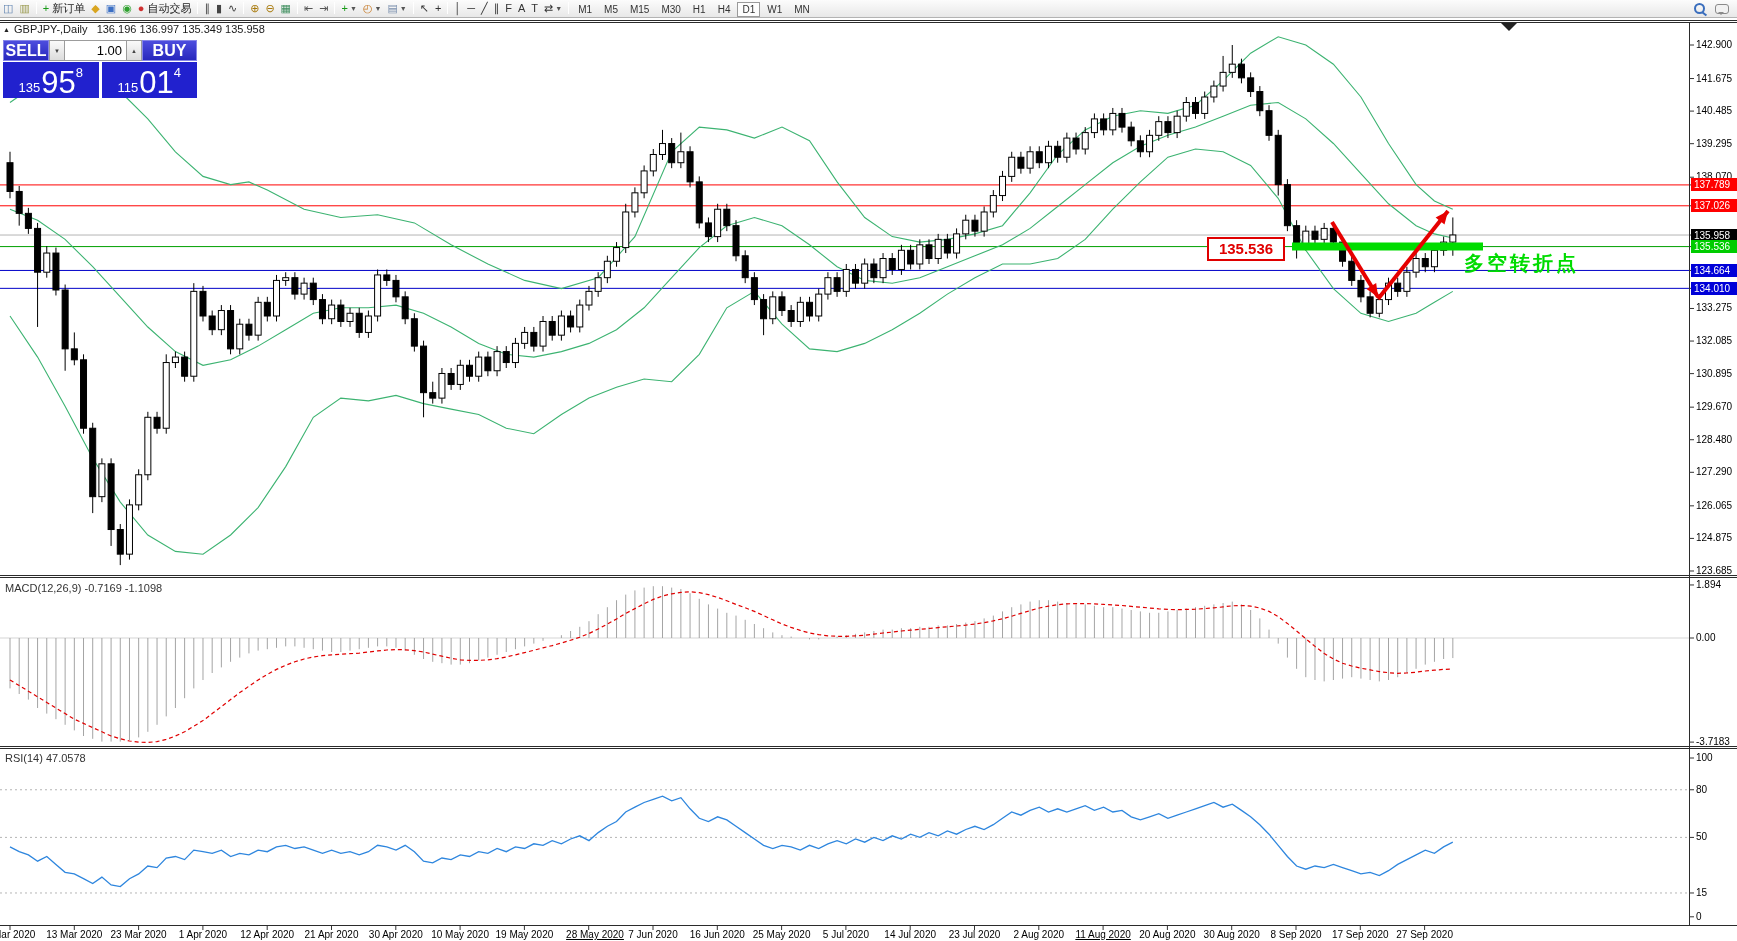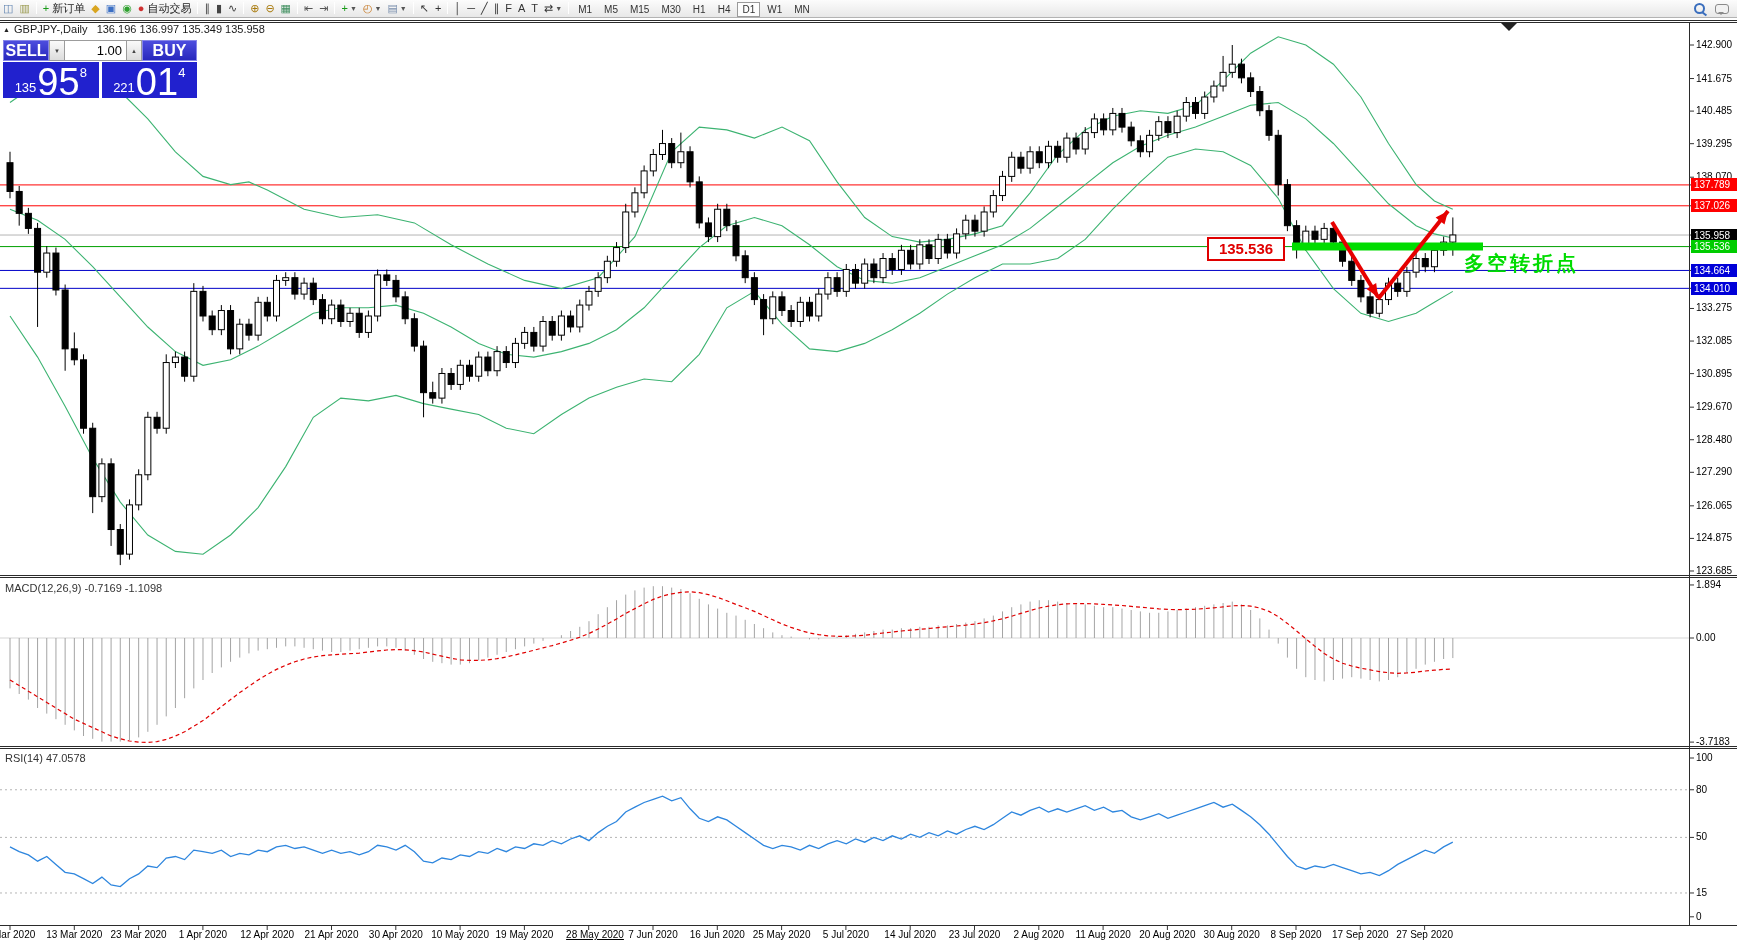"95" .price-box .bg { font-size: 38px -> 31px }
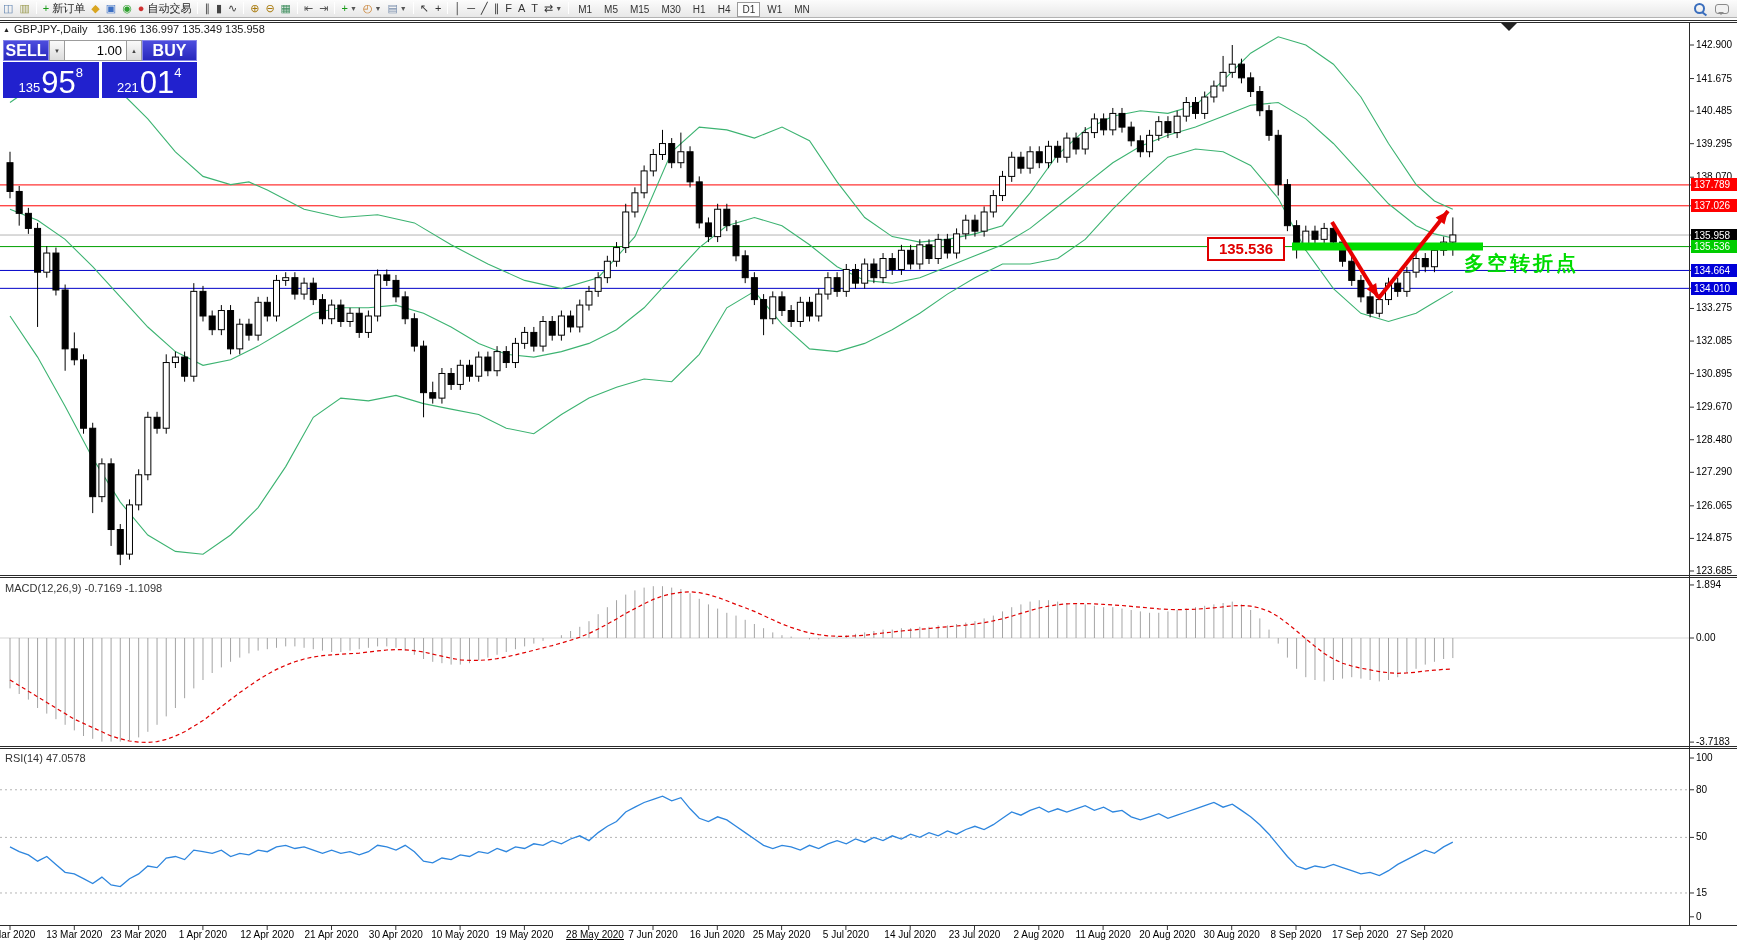"221" span.sm { text: 221 -> 115 }
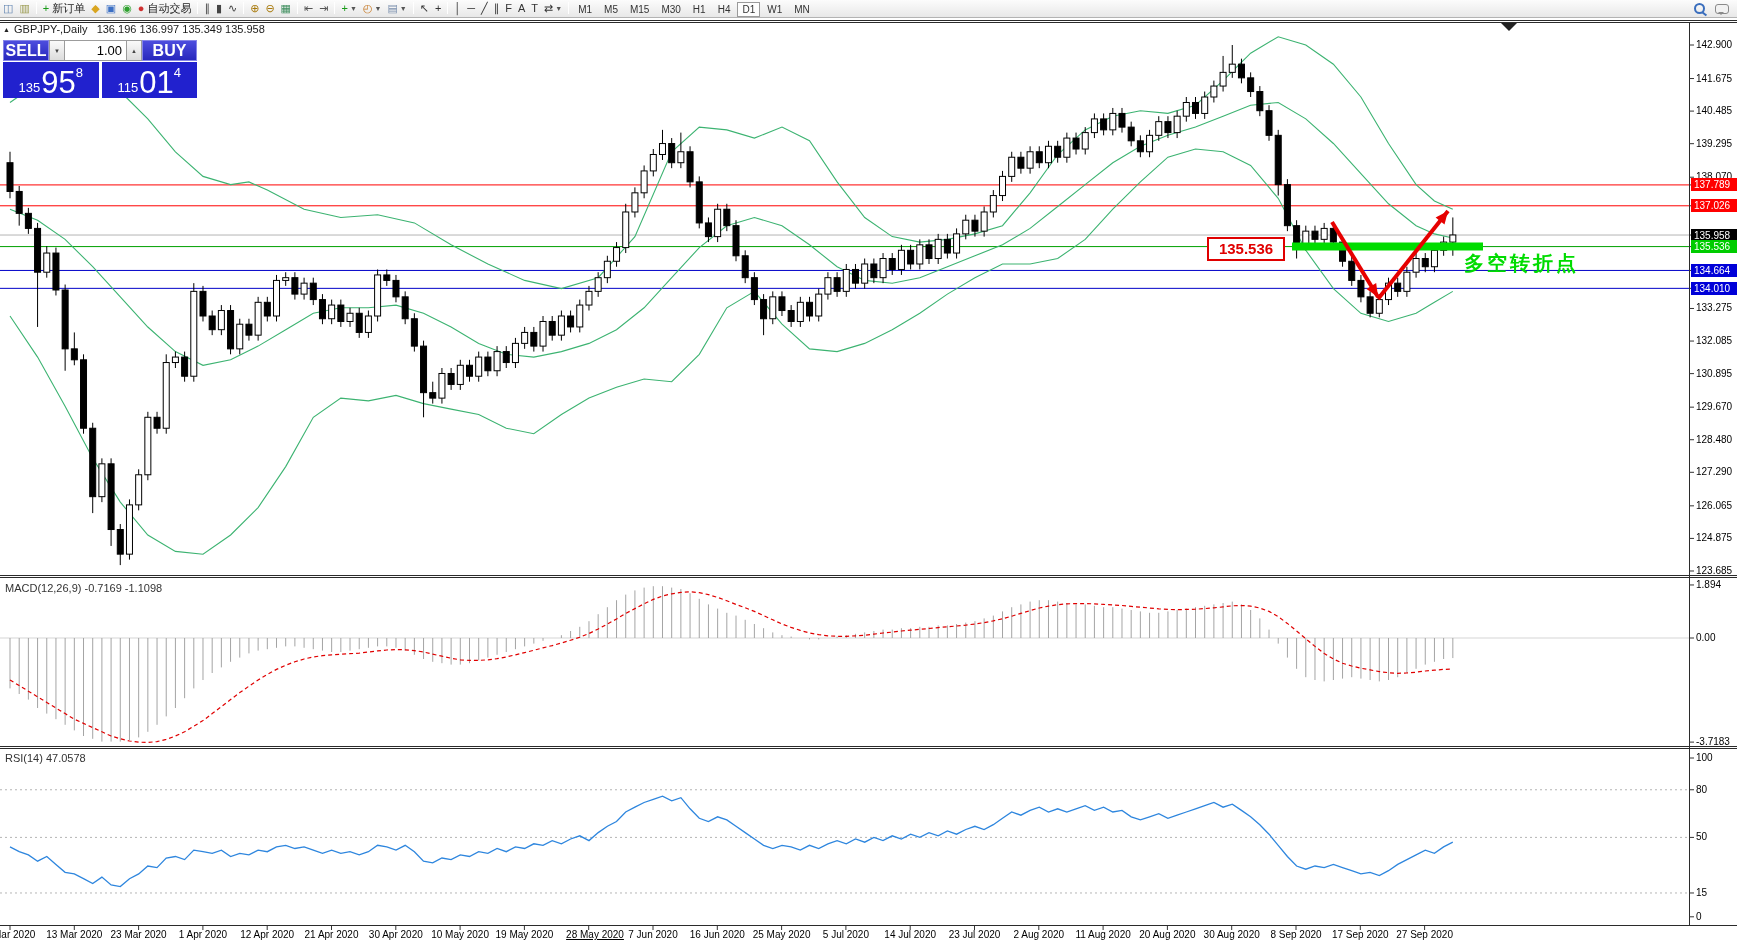"11 Aug 2020" div.date-label { text-decoration: none -> underline }
